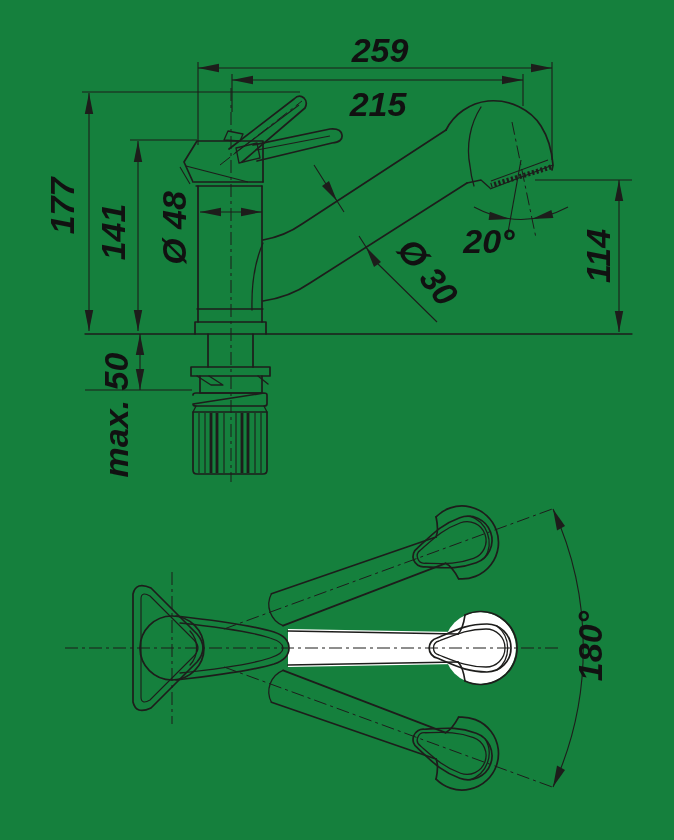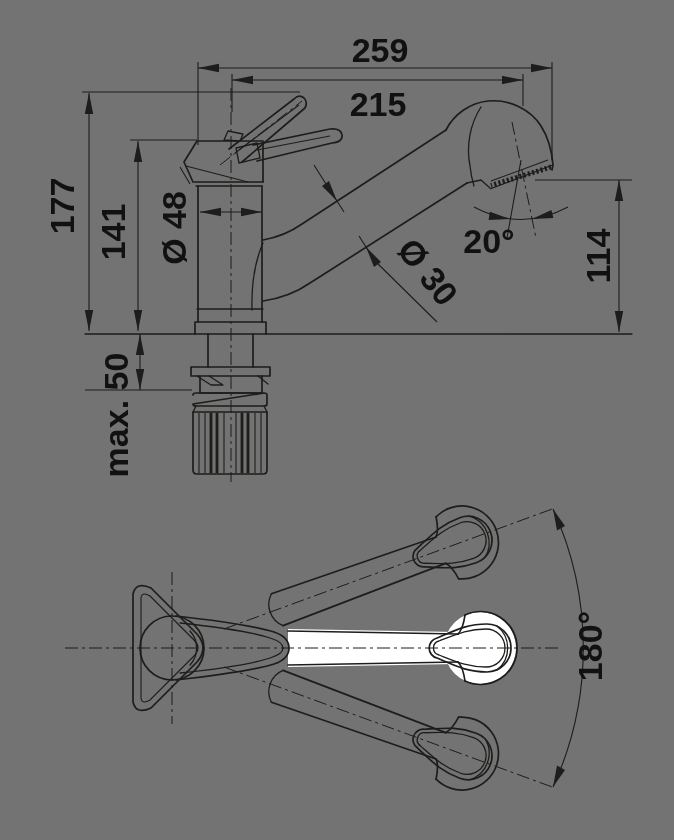"259" .stage { background: #737373 -> #15803d; font-style: none -> italic }
